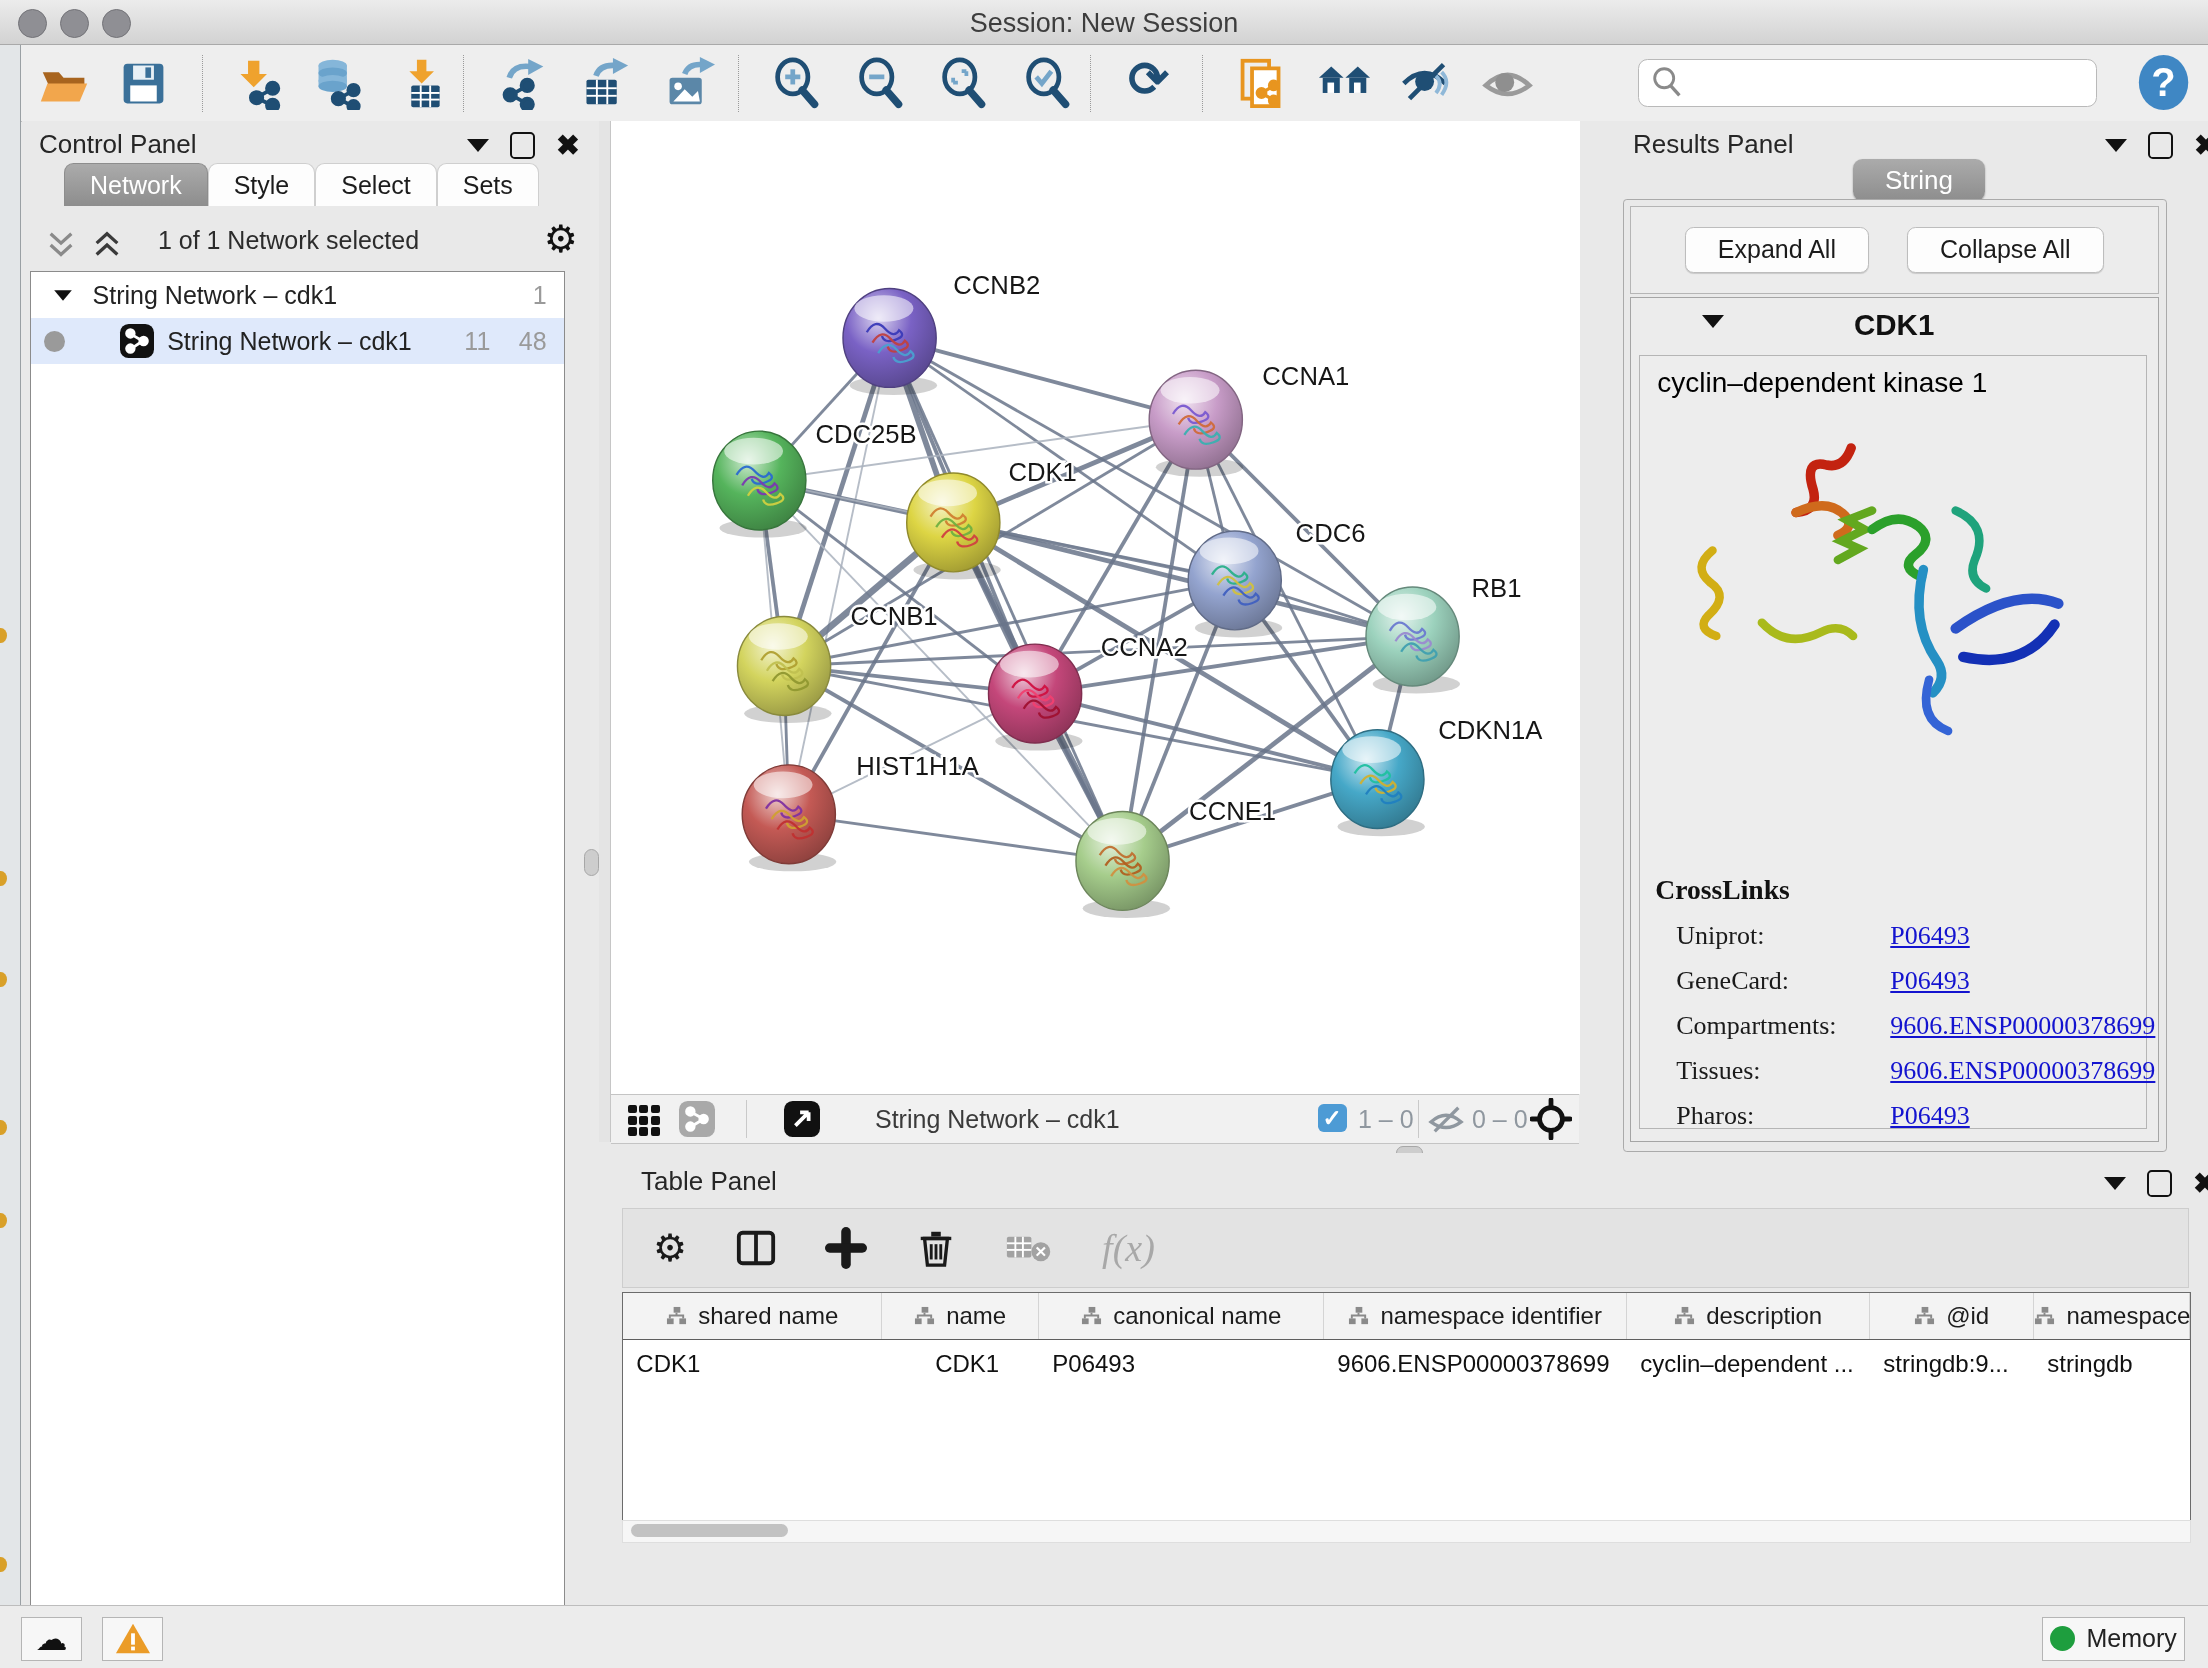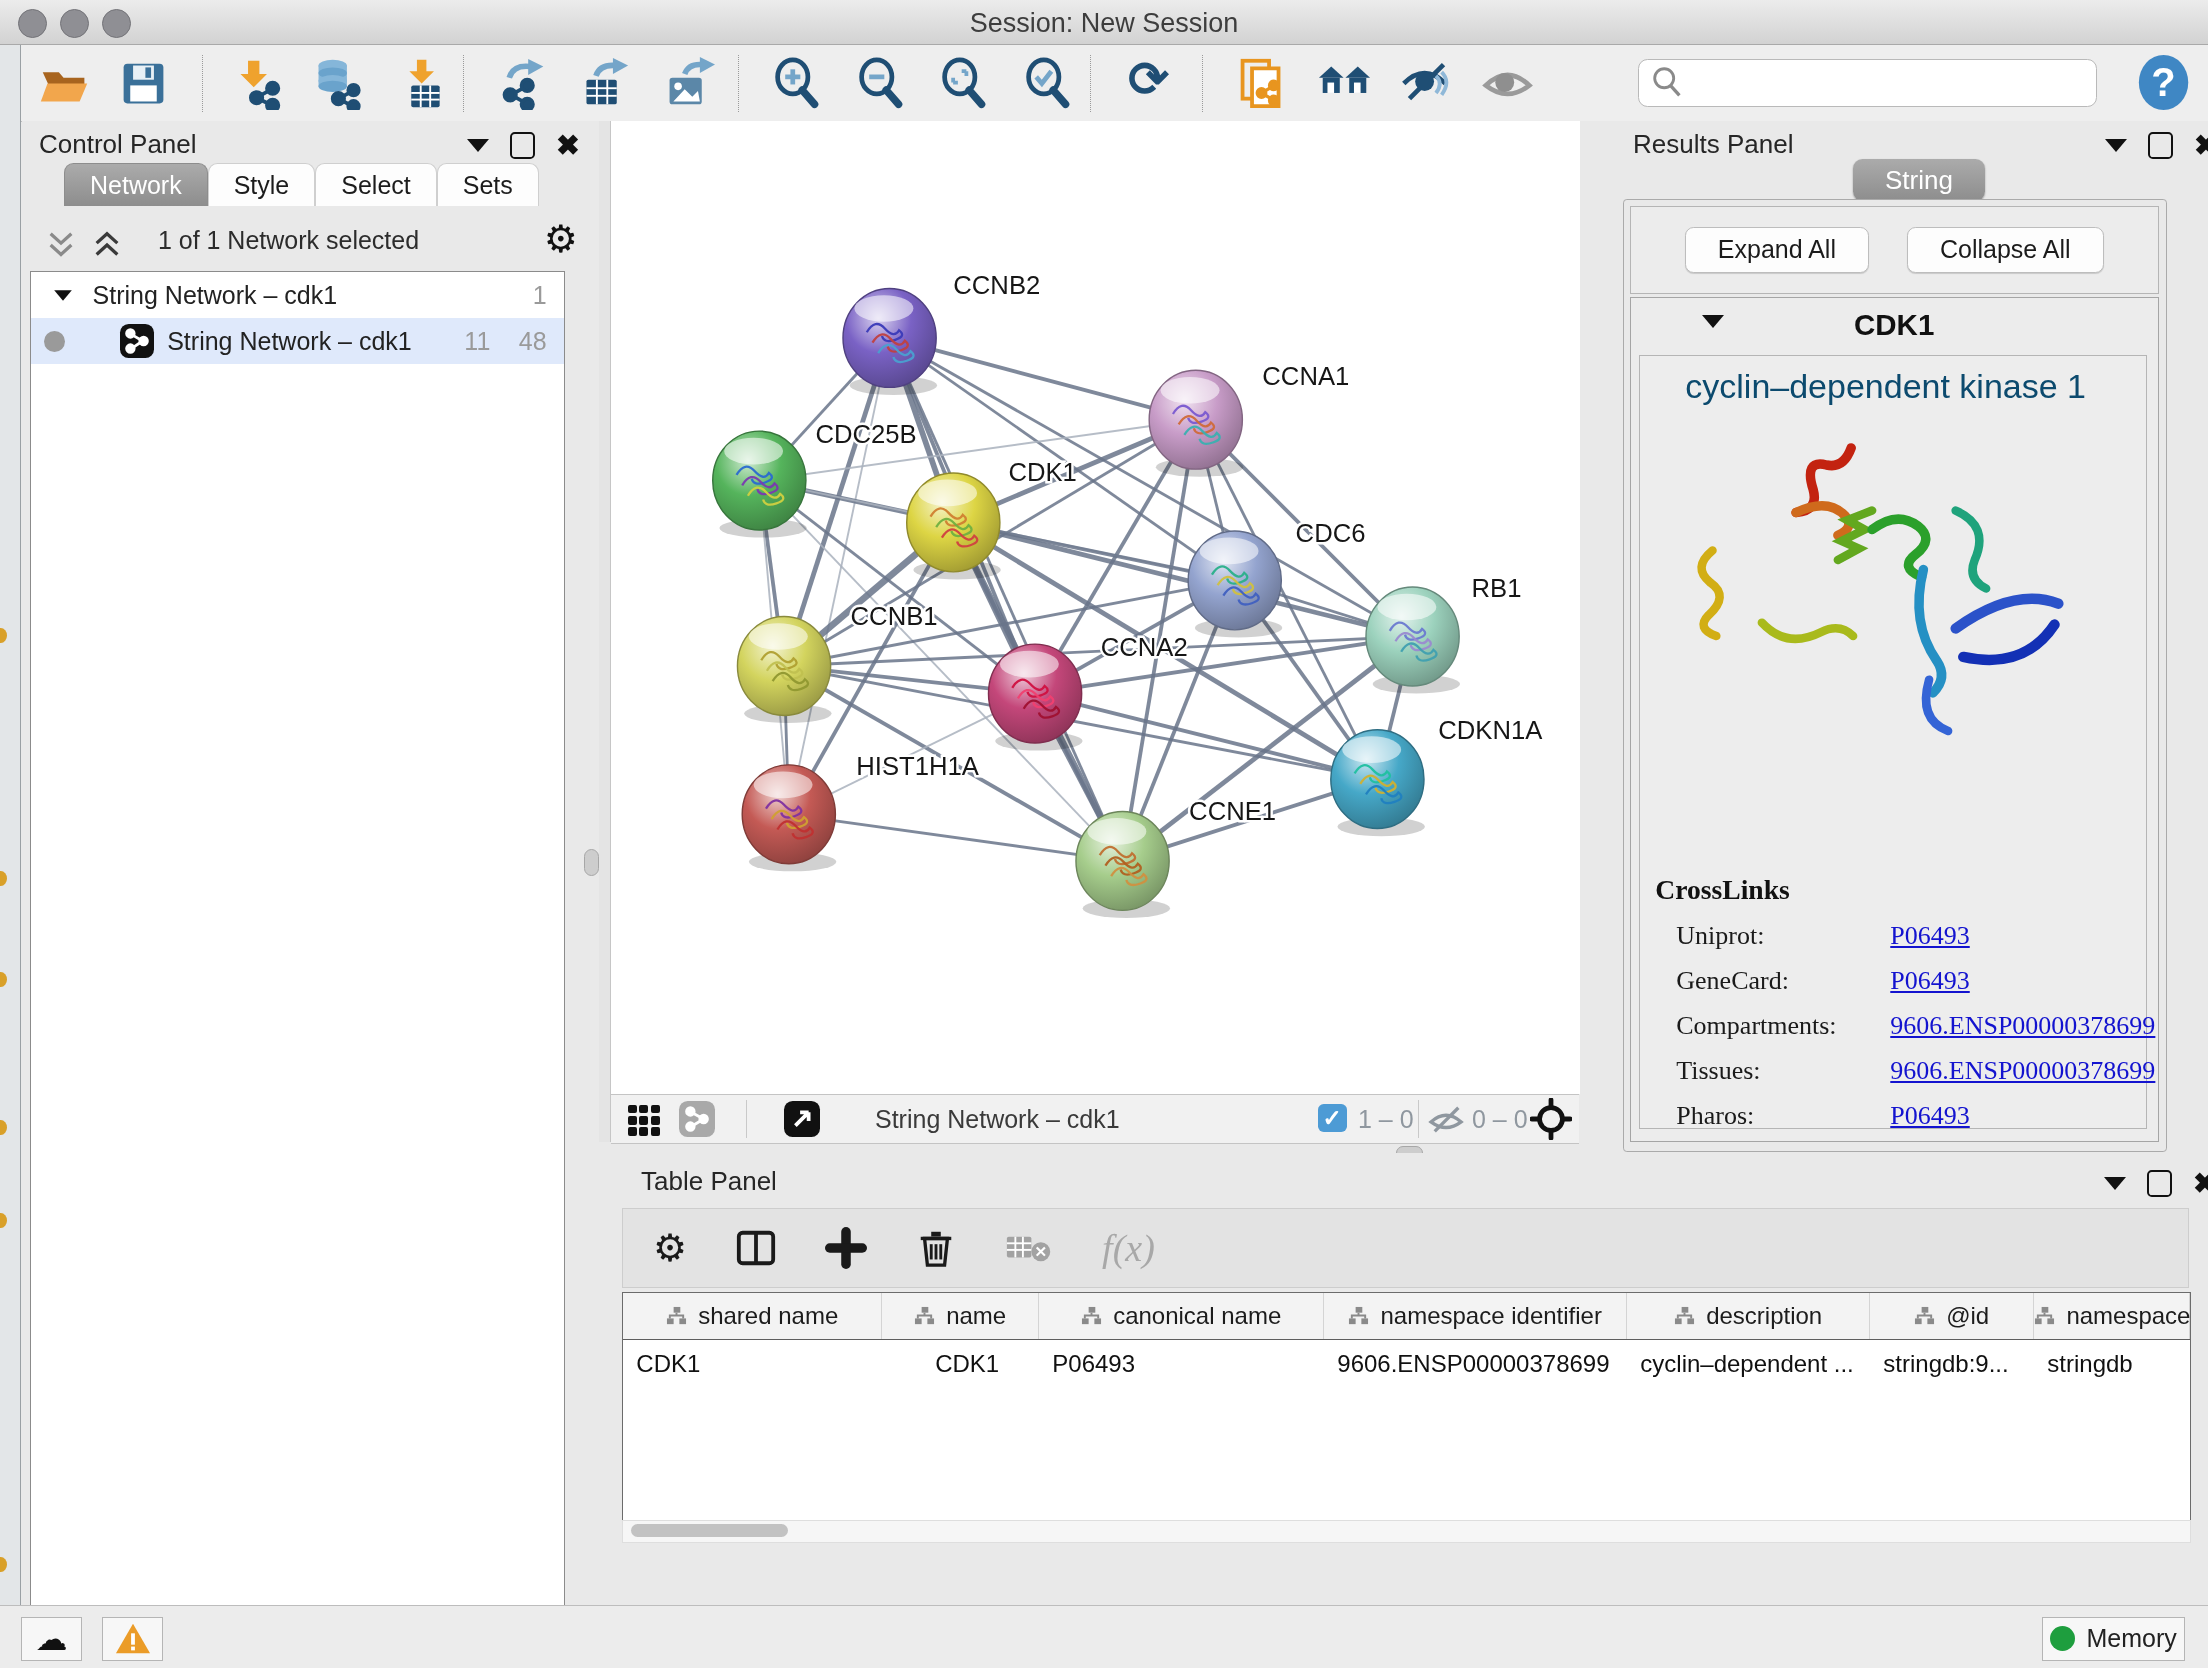"cyclin–dependent kinase 1" #cdk1-desc { color: #0c4a6e -> #000000; font-size: 34px -> 28px; margin-left: 28px -> none }
